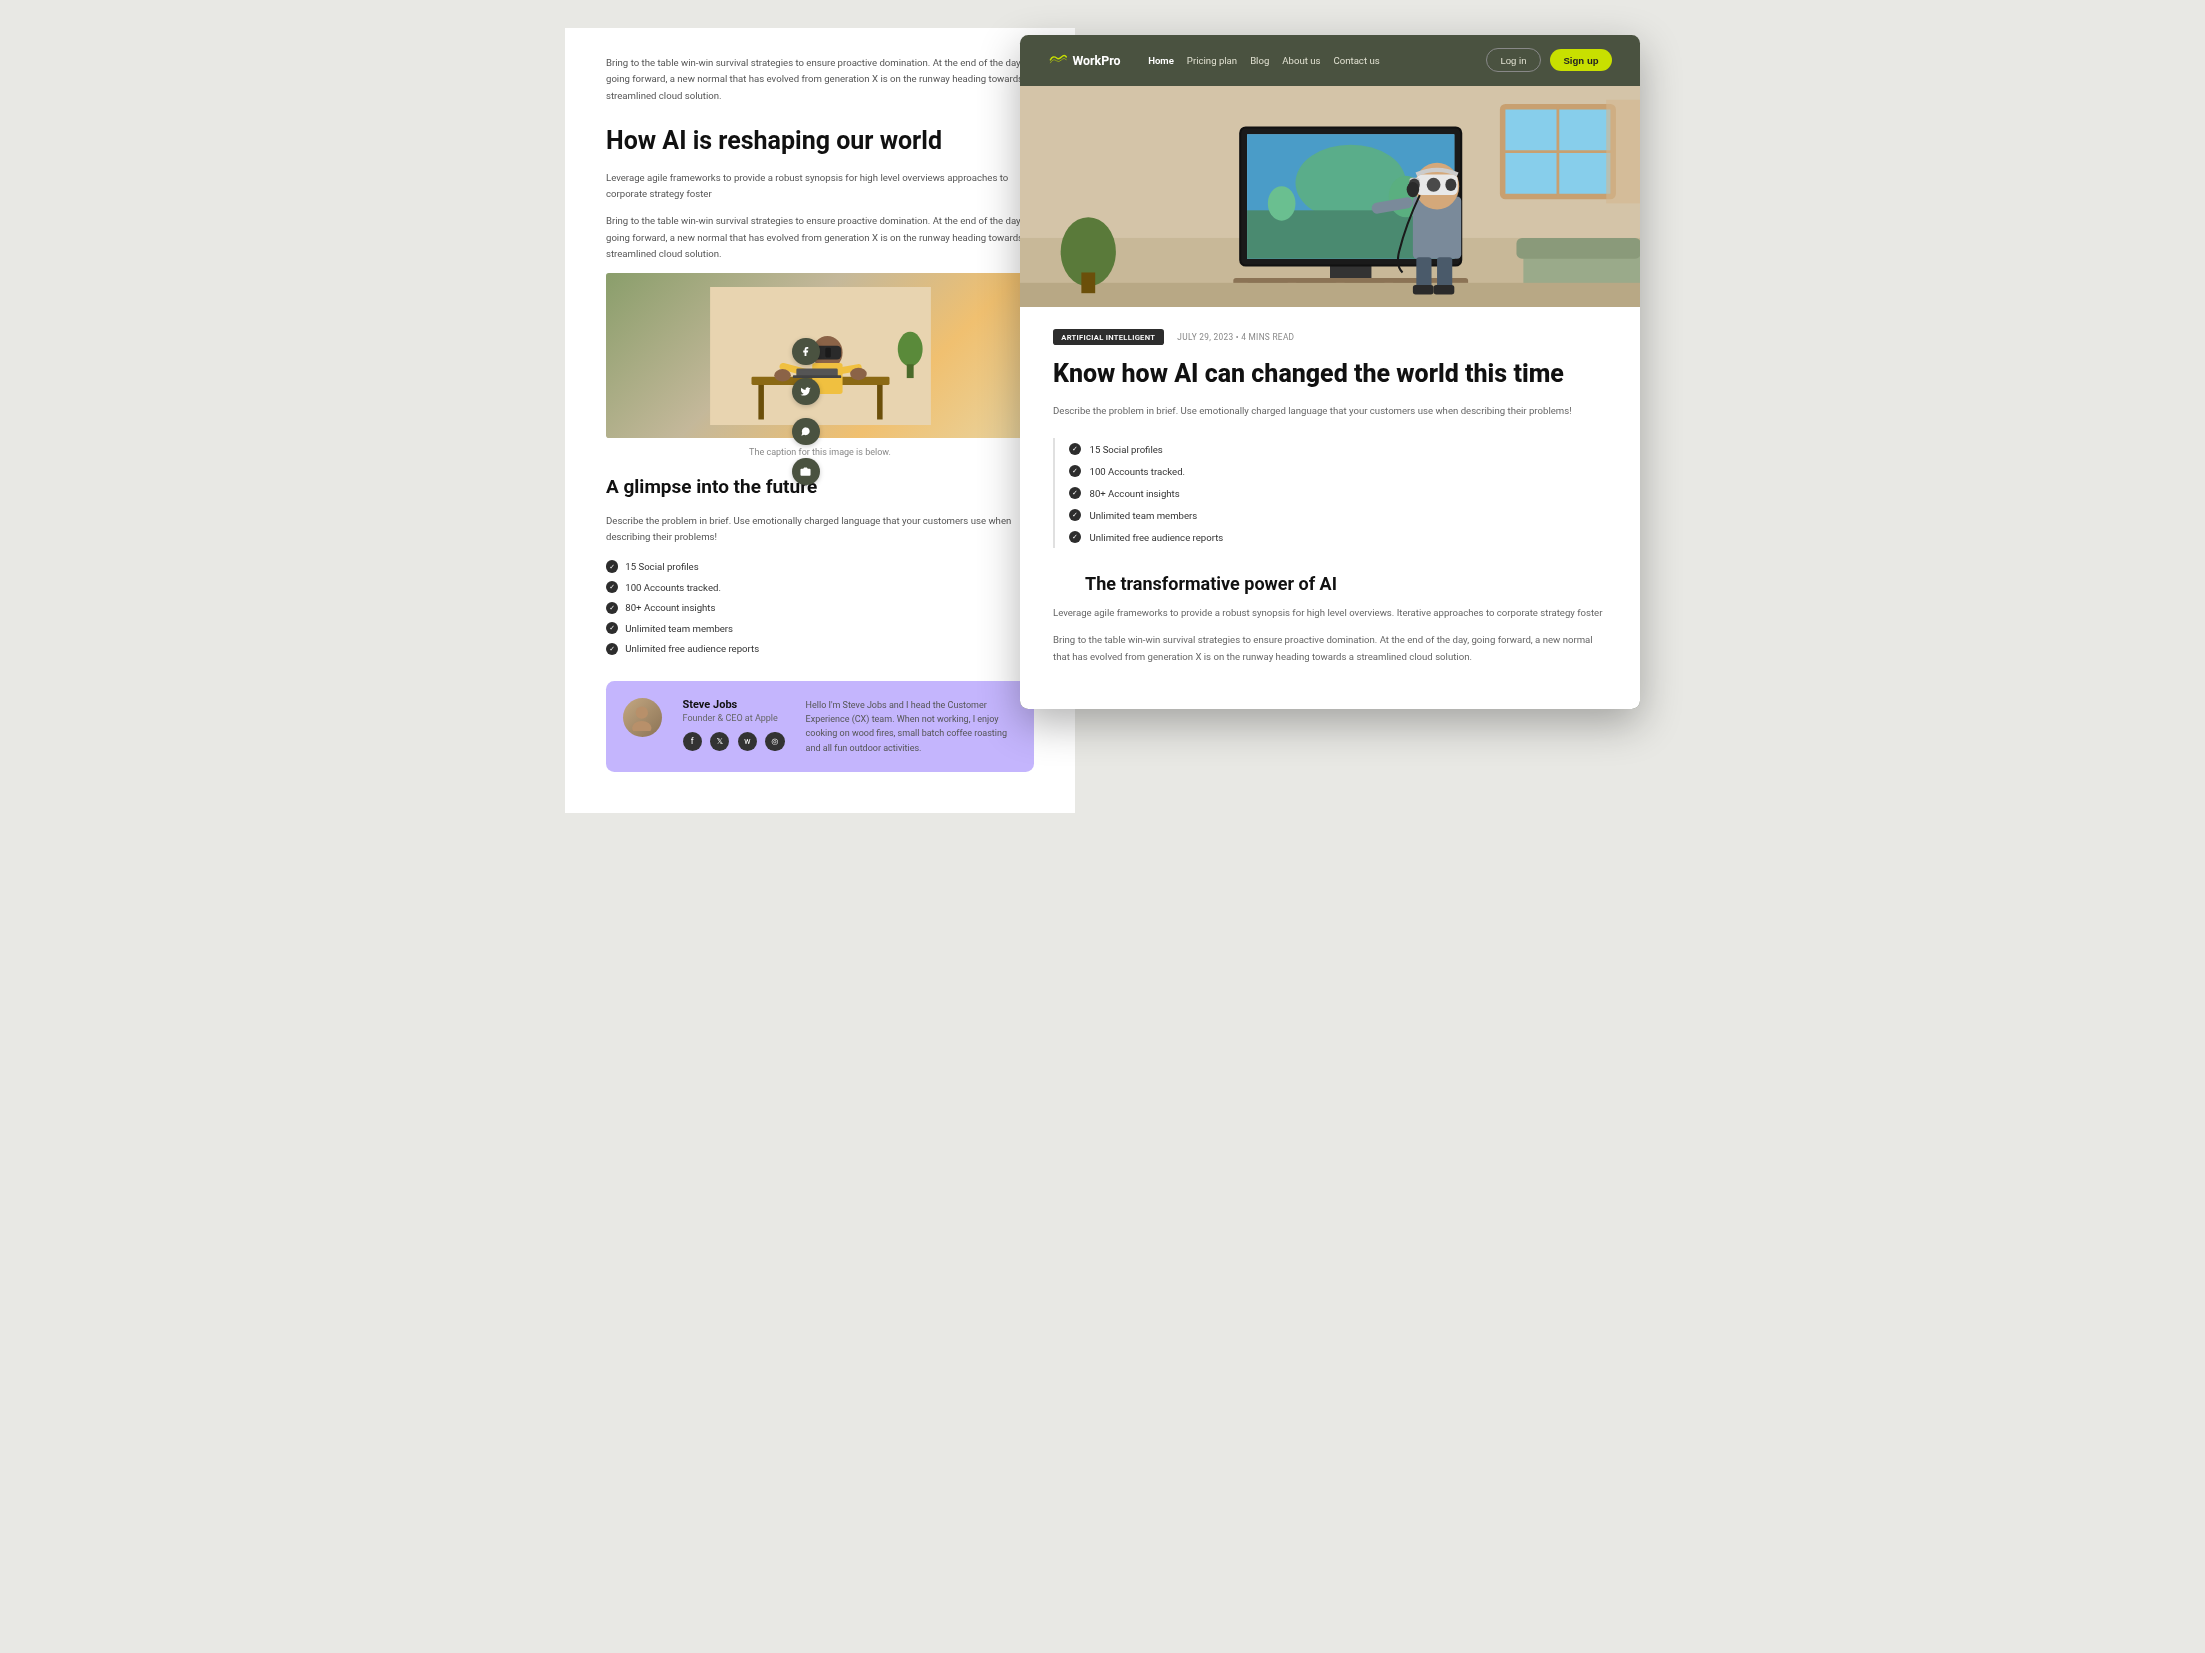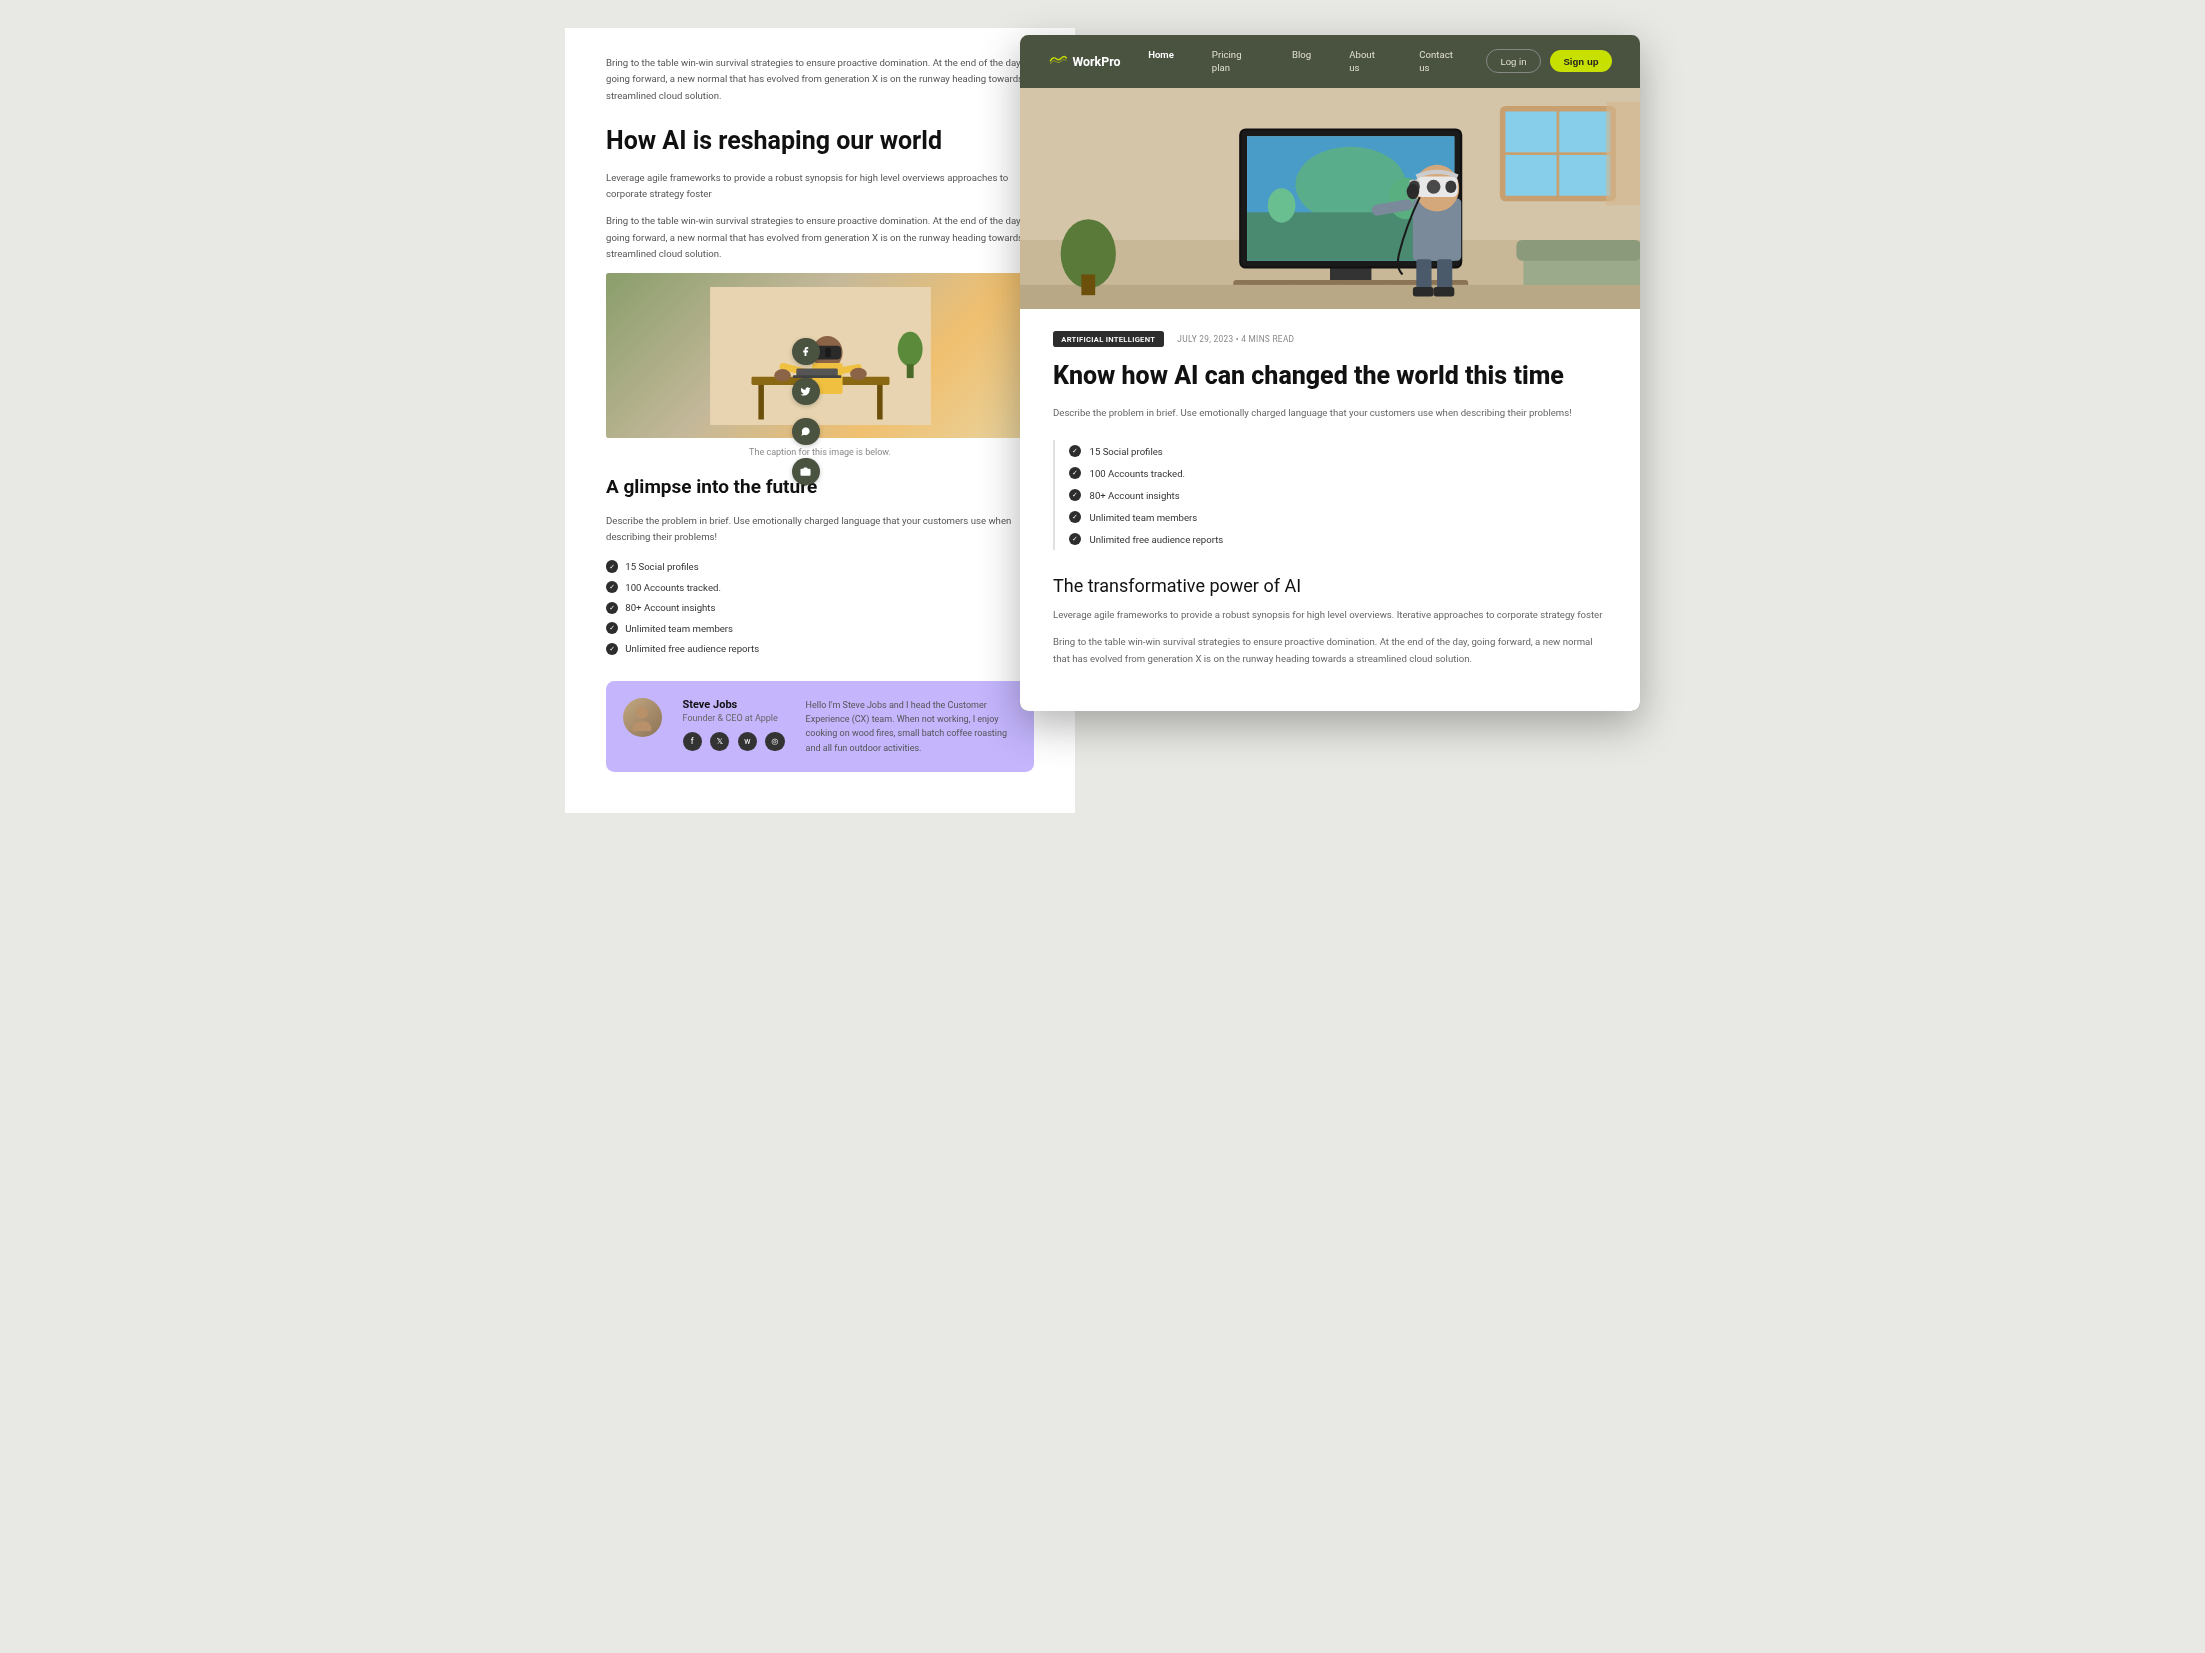"Home" .nav-links { gap: 38px -> 13px }
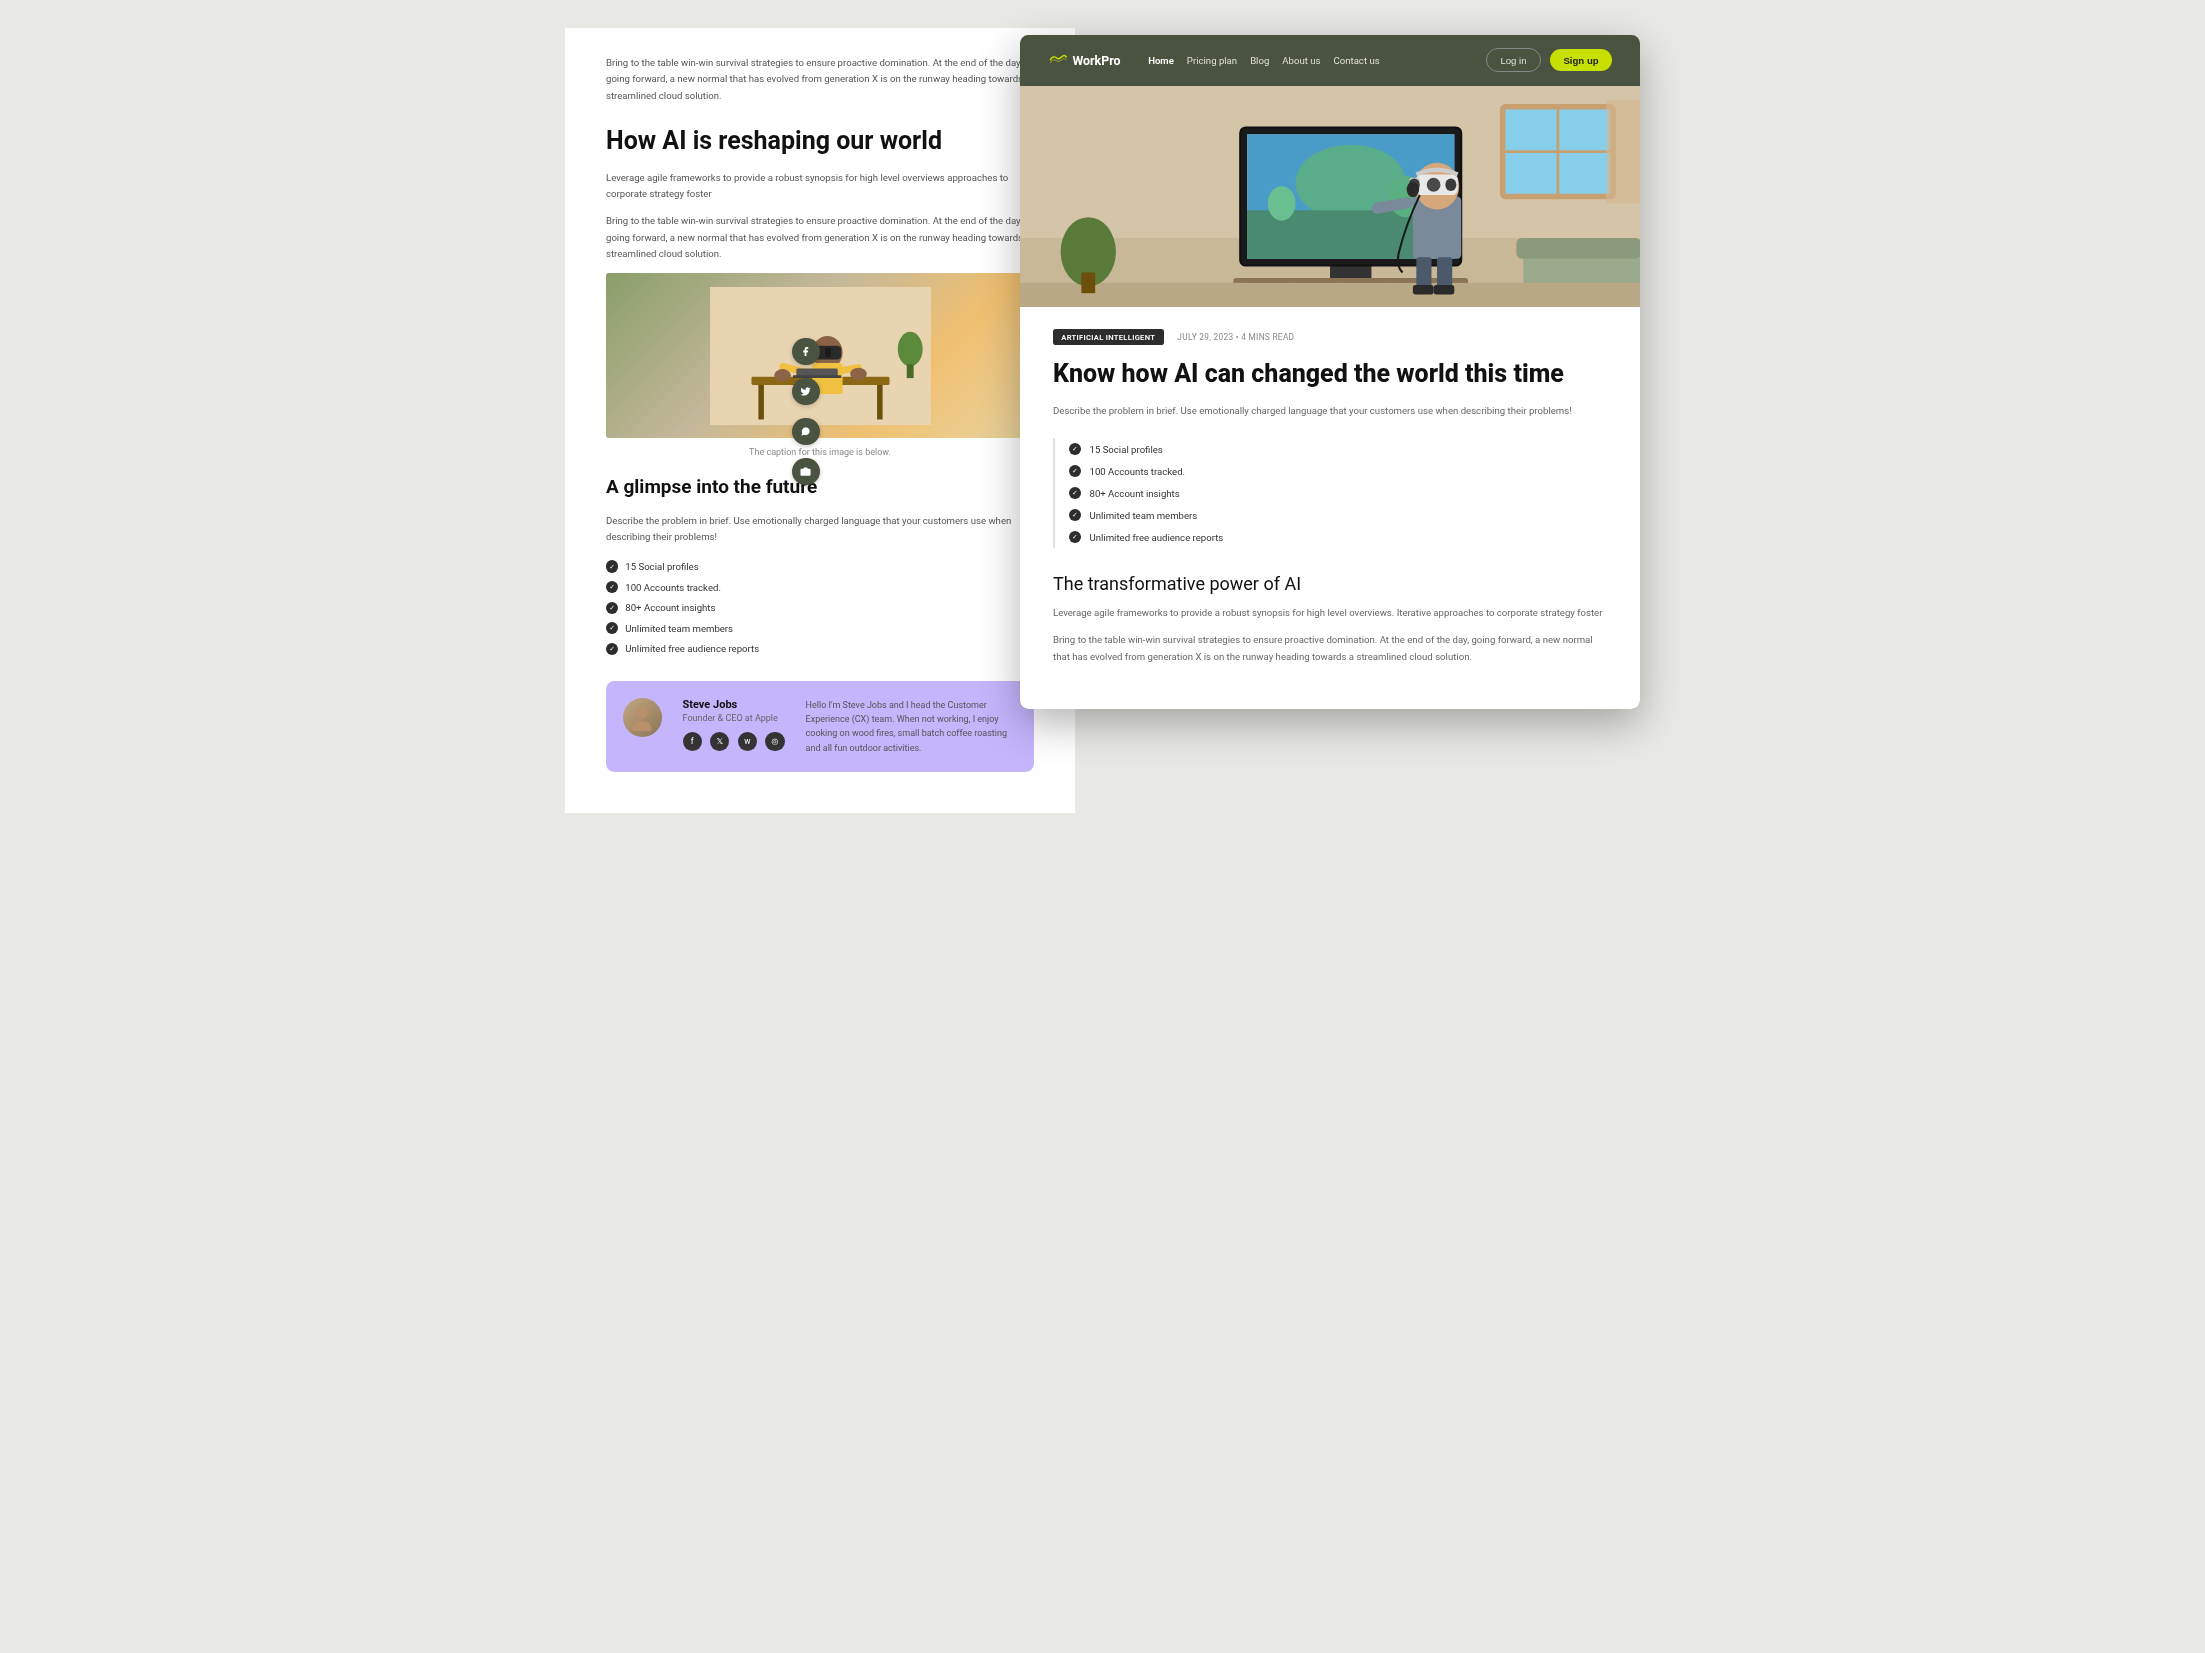"The transformative power of AI" .article-section-title { font-weight: 400 -> 700; margin-left: none -> 32px }
